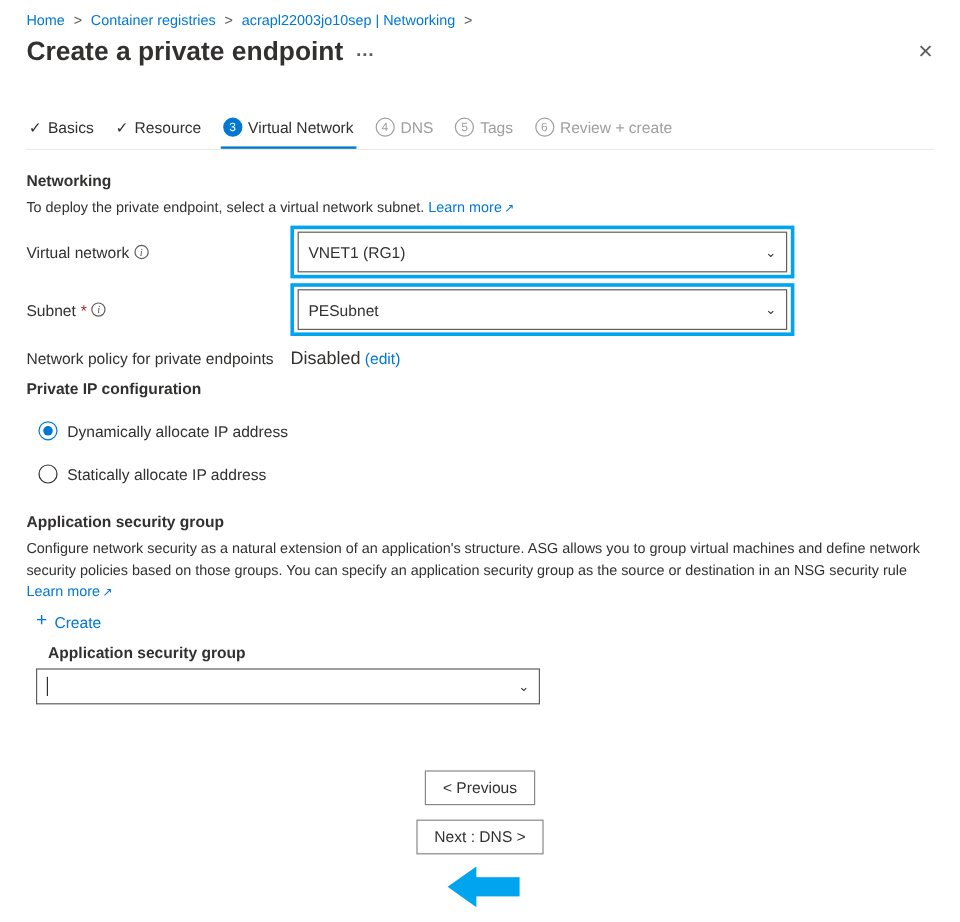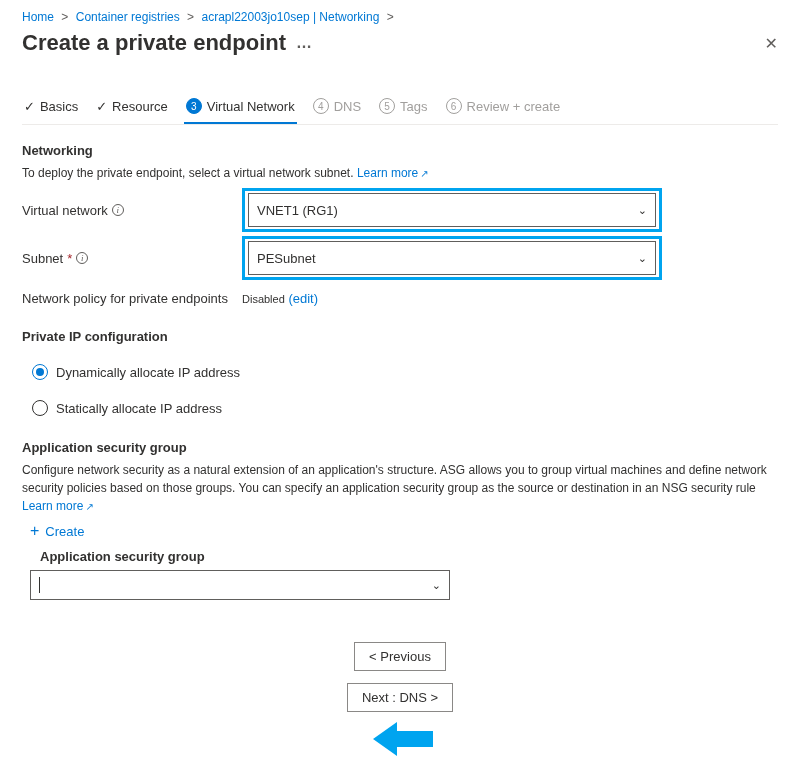"Disabled" .val-static { font-size: 11px -> 15px }
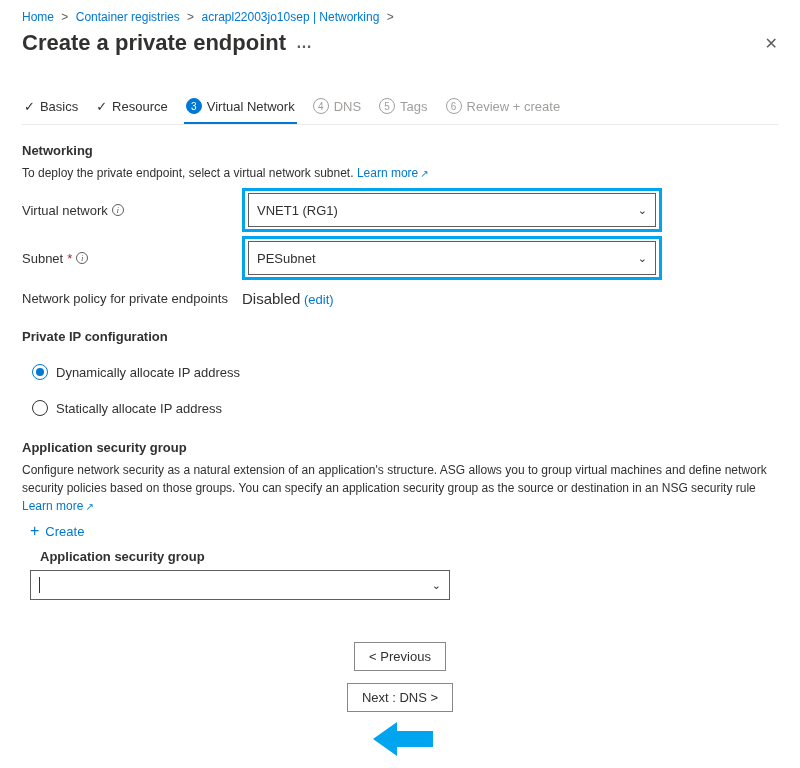"Private IP configuration" div.section-title { margin-top: 17px -> 4px }
